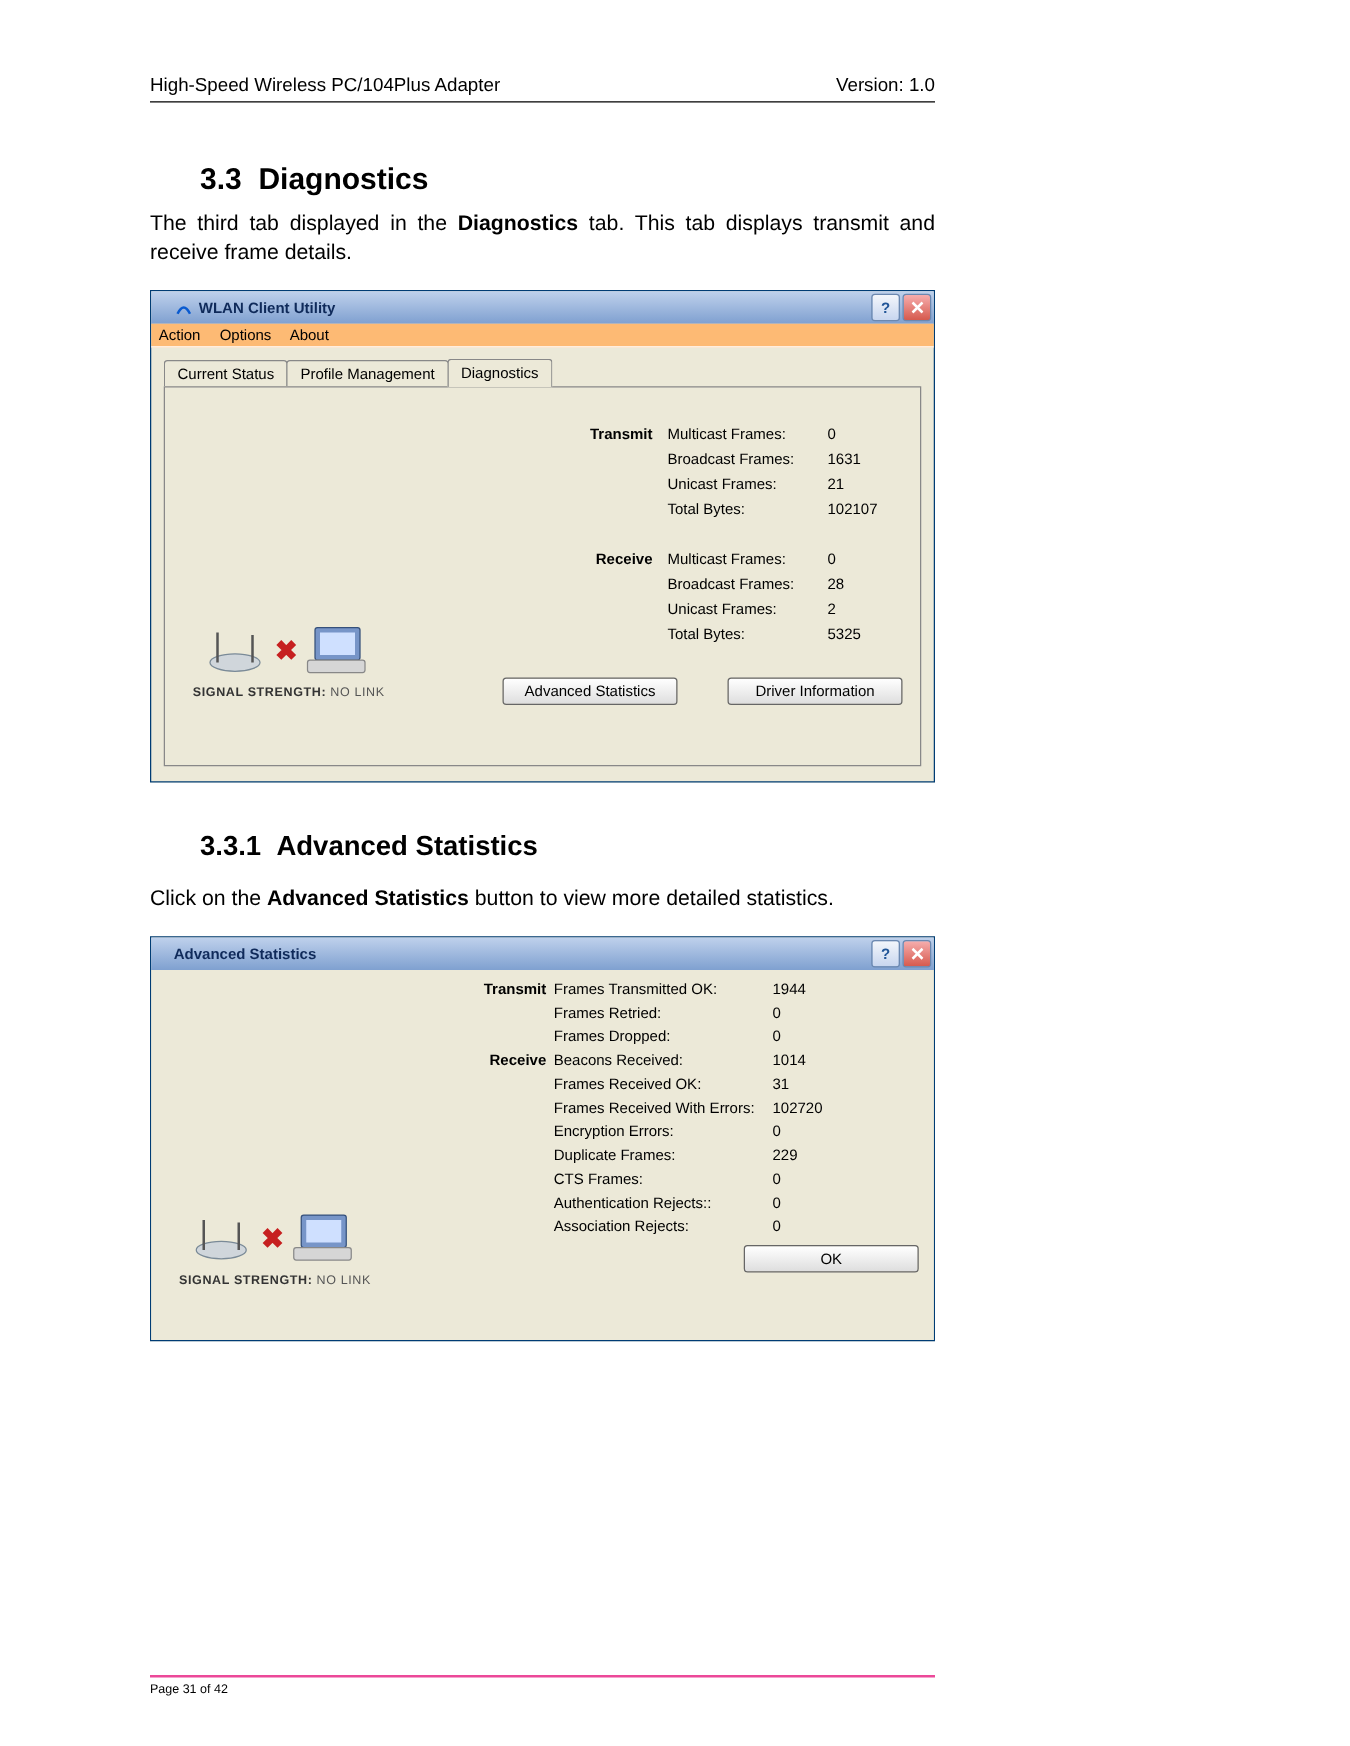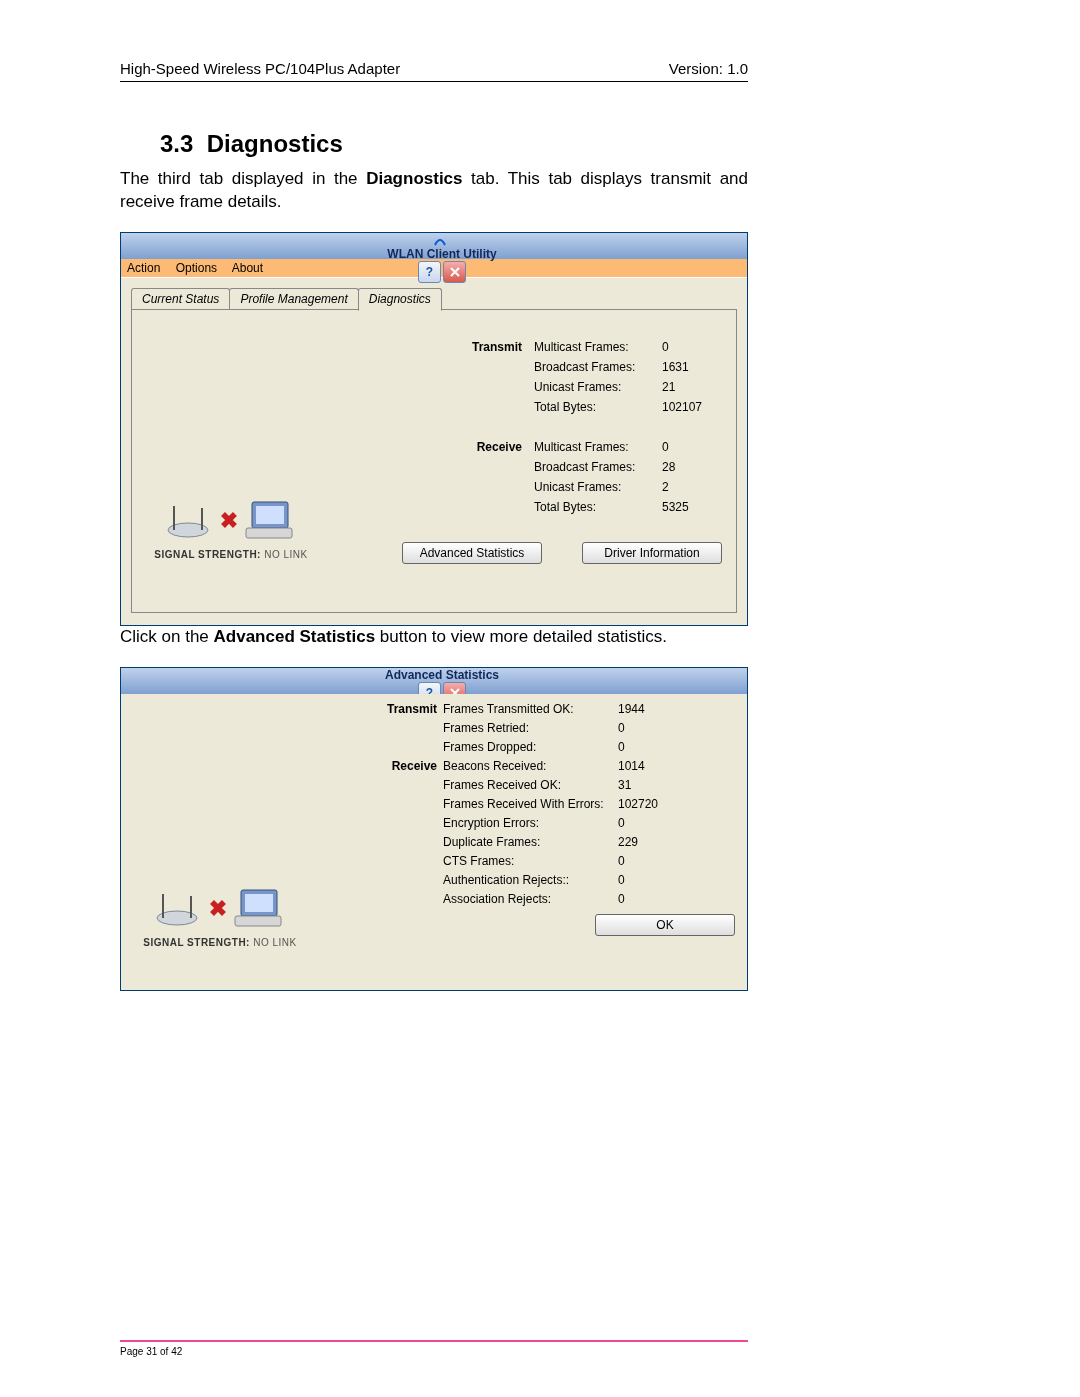"WLAN Client Utility" .xp-titlebar { flex-direction: column -> none }
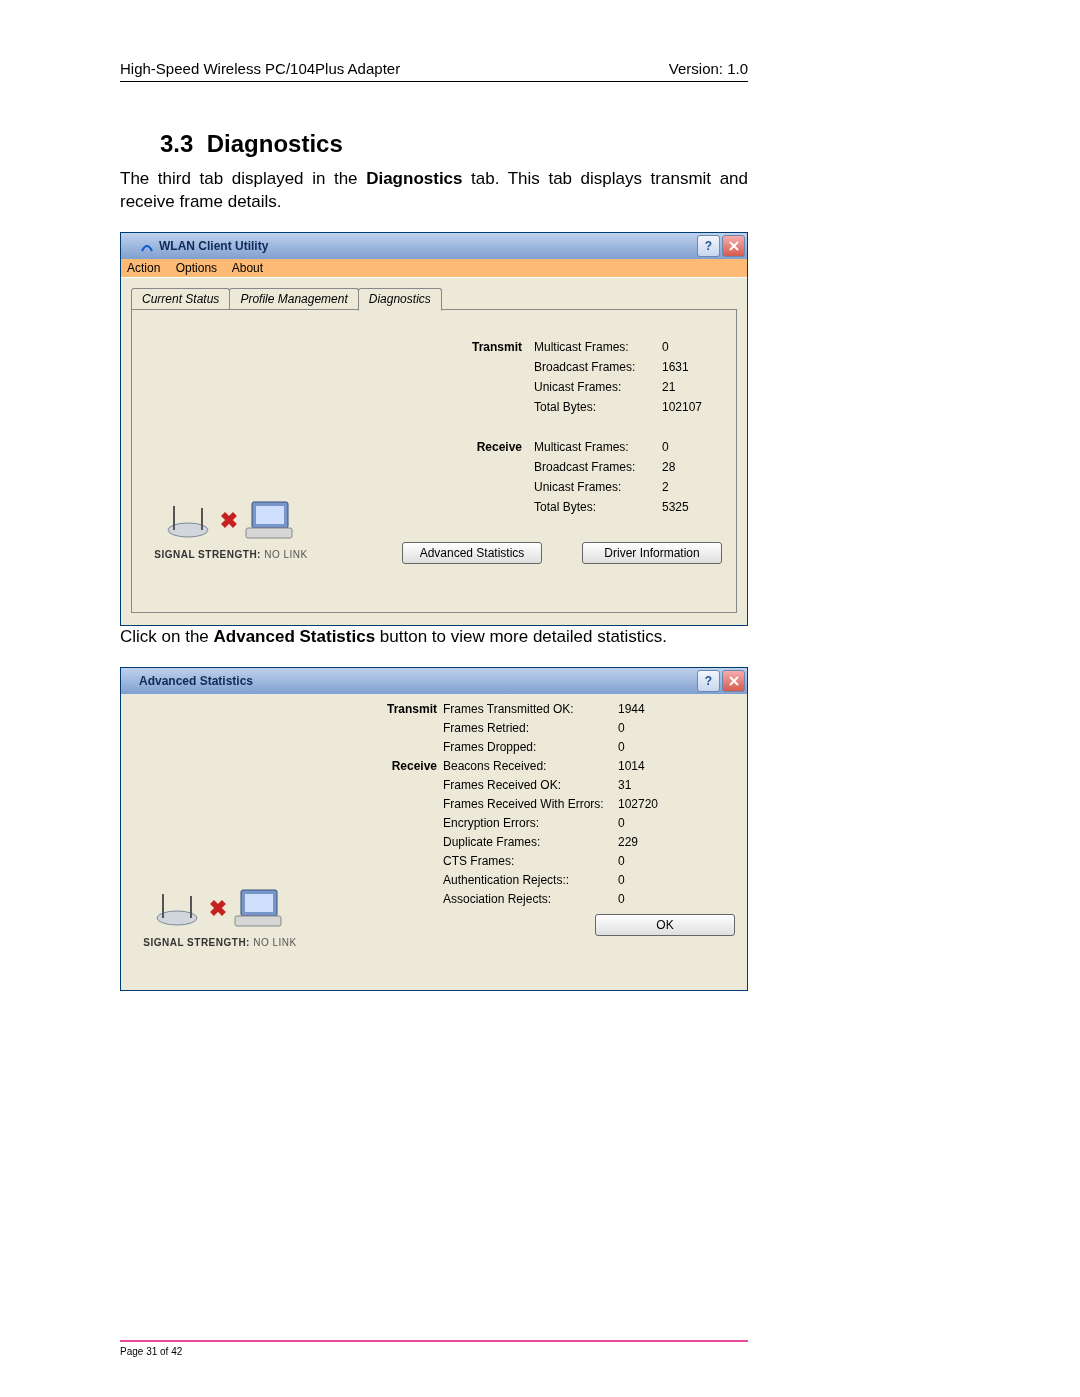"Current Status" .tabs-row { align-items: flex-start -> center; font-style: italic -> none }
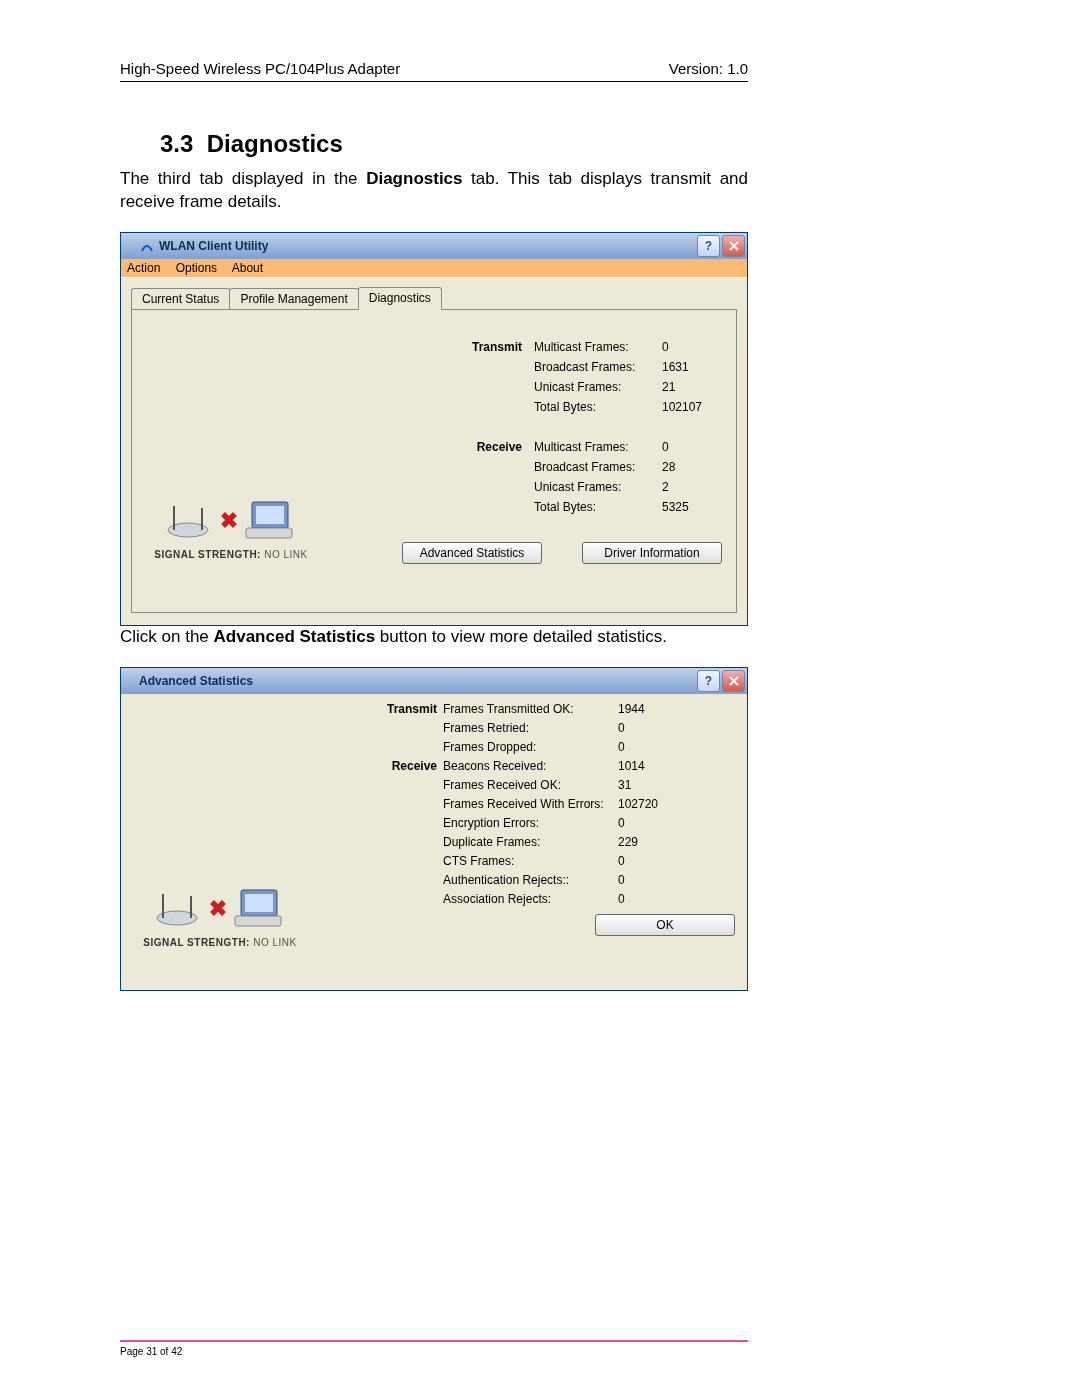"3.3.1 Advanced Statistics" h3.subsection { html: none -> <h3> <span>3.3.1</span>&nbsp;&nbsp;<span>Advanced Statistics</span> </h3> }
